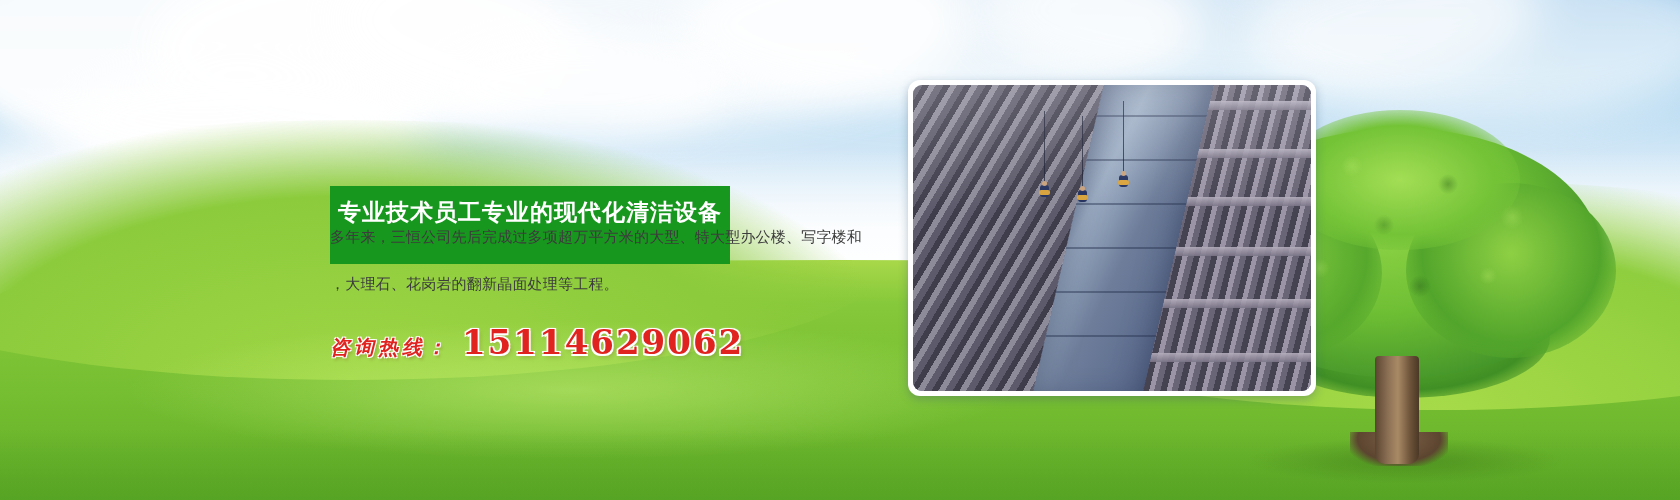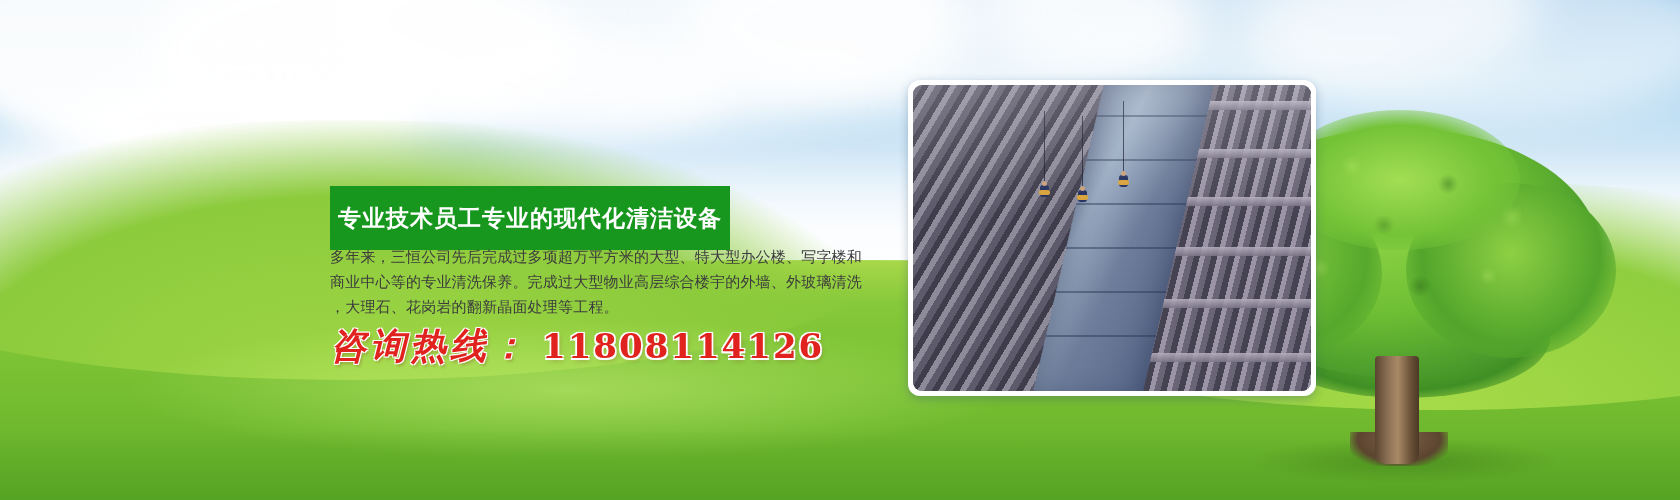"专业技术员工专业的现代化清洁设备" .subbar { align-items: center -> flex-start; padding: 8px 8px -> 15px 8px }
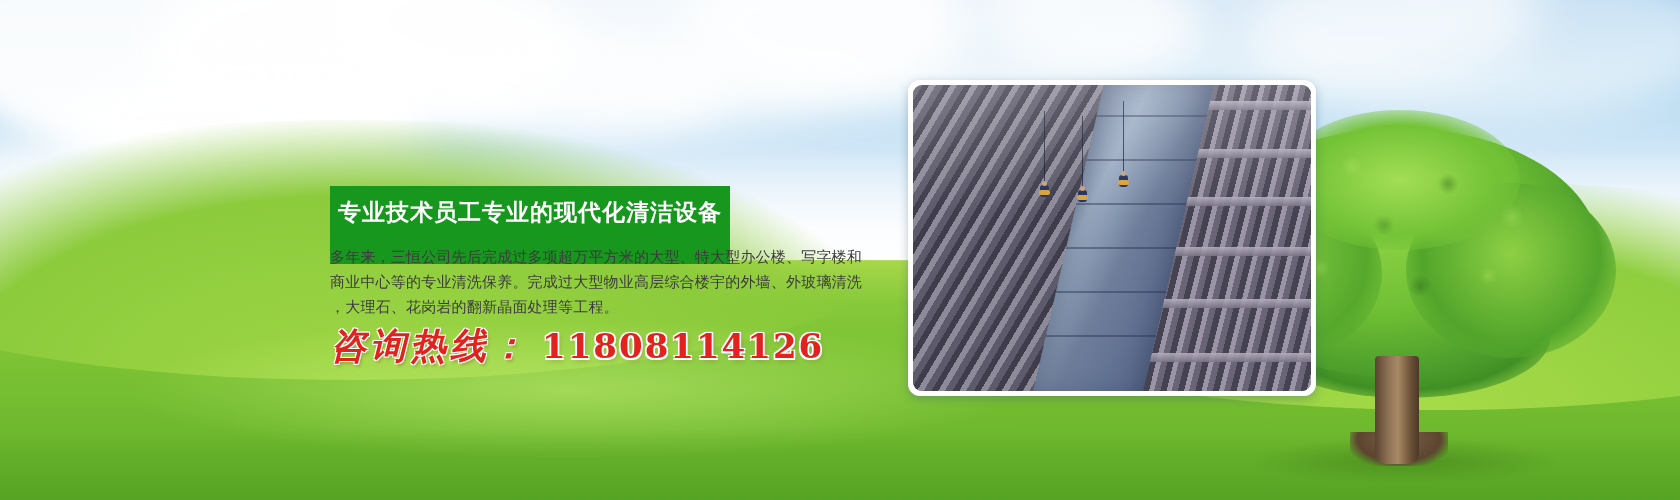"多年来，三恒公司先后完成过多项超万平方米的大型、特大型办公楼、写字楼和" .body-copy { top: 245px -> 225px }
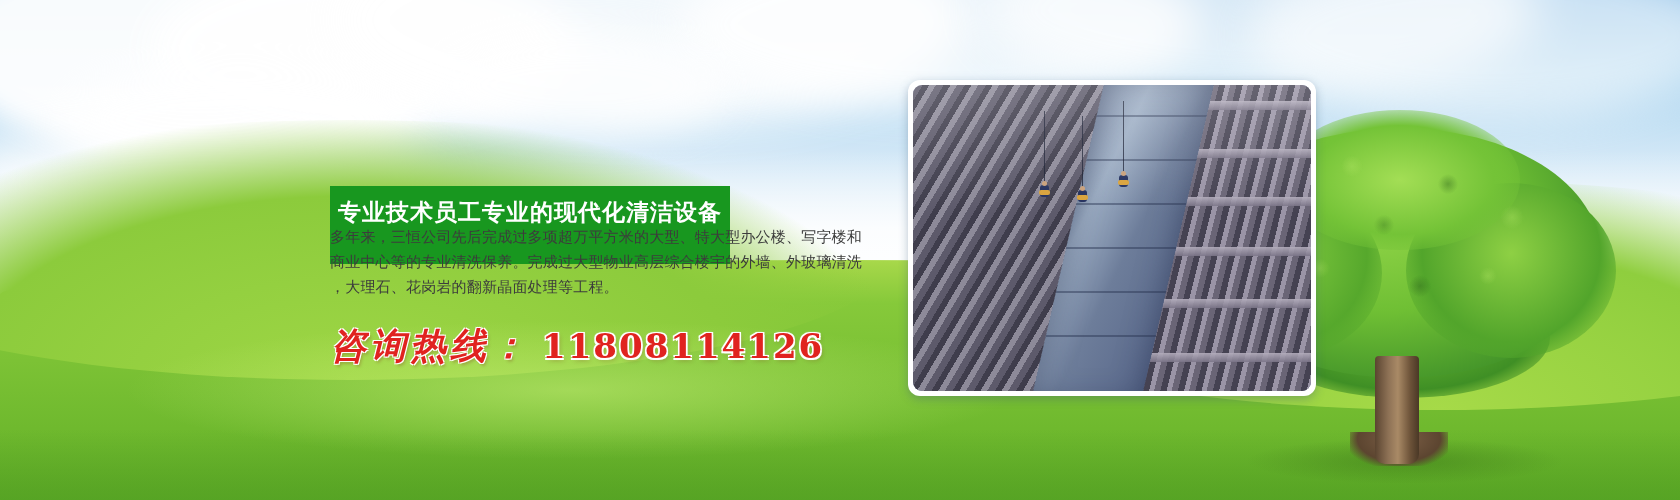"商业中心等的专业清洗保养。完成过大型物业高层综合楼宇的外墙、外玻璃清洗" p { html: <p>商业中心等的专业清洗保养。完成过大型物业高层综合楼宇的外墙、外玻璃清洗</p> -> none }
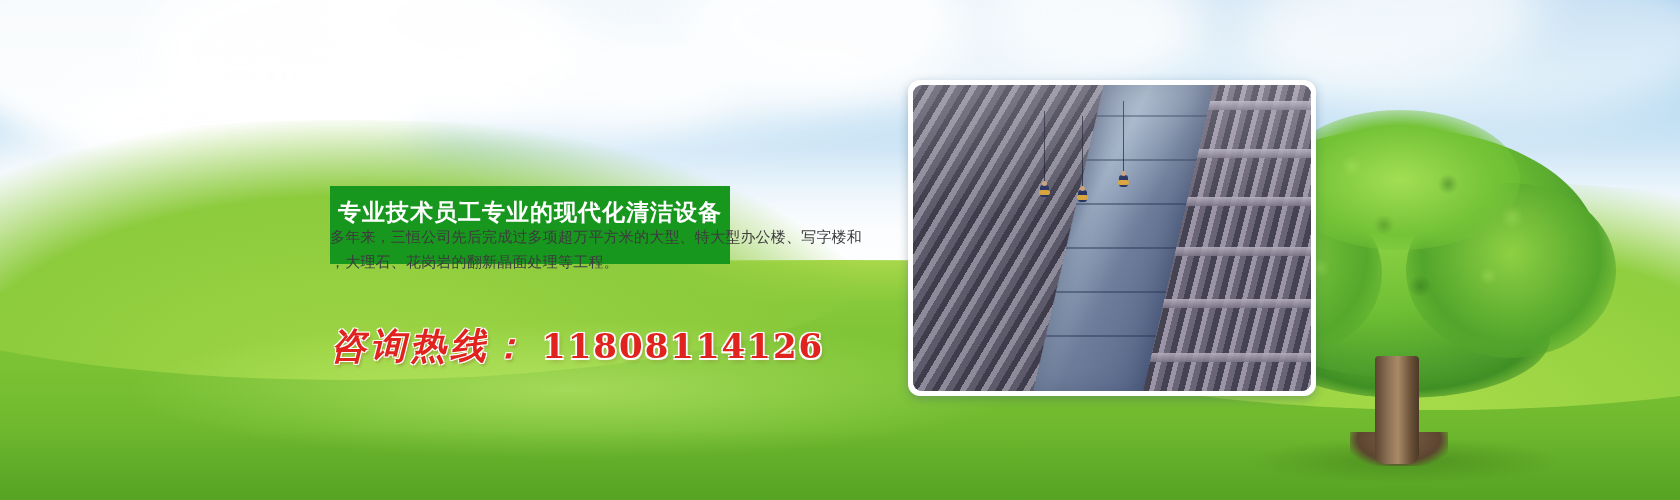"，大理石、花岗岩的翻新晶面处理等工程。" .body-copy p.indent { margin-top: none -> 22px }
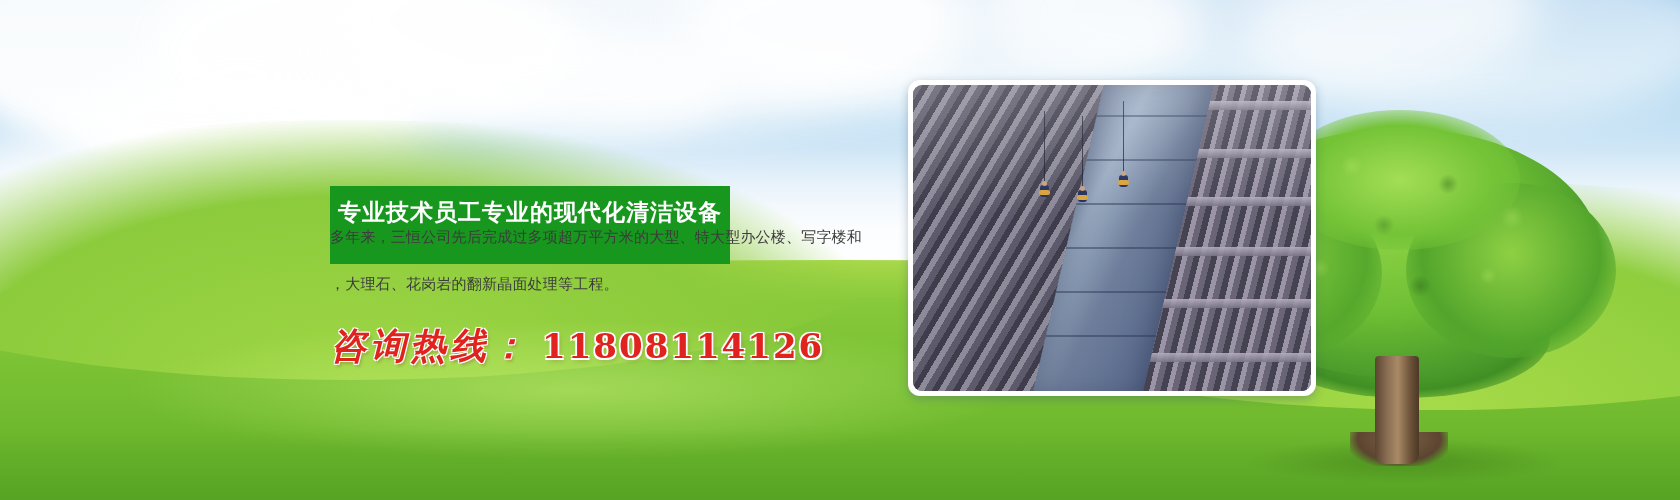"咨询热线：" .hotline .label { font-size: 36px -> 20px }
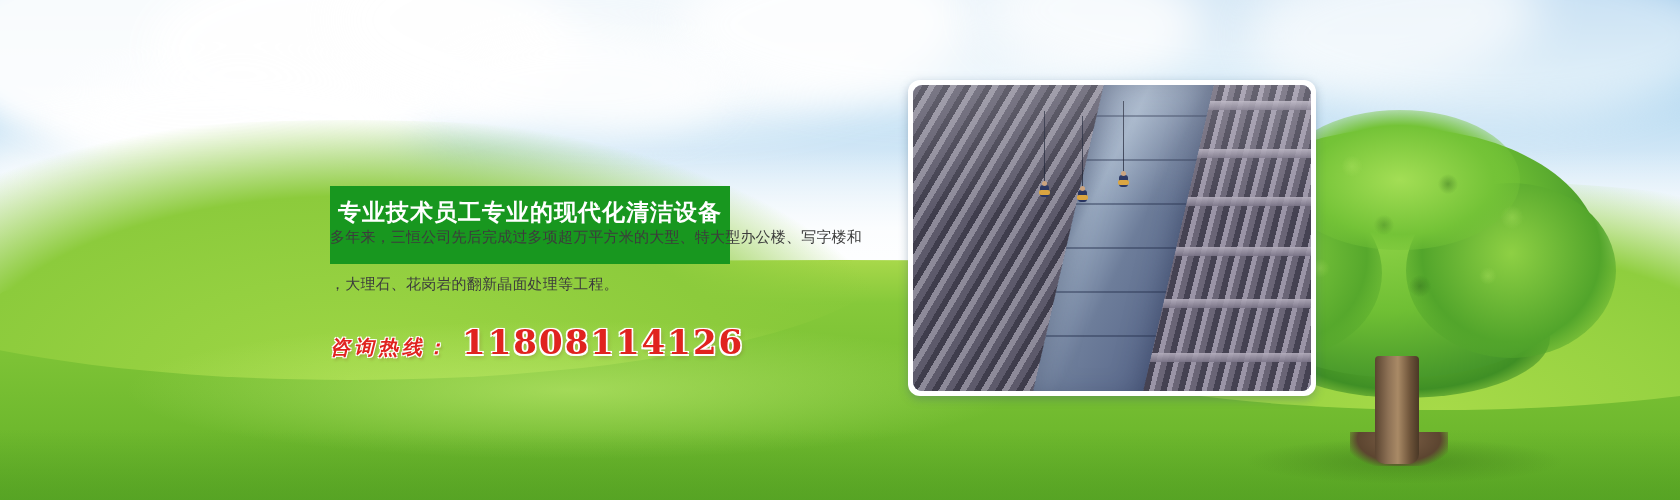"11808114126" span.num { text: 11808114126 -> 15114629062 }
